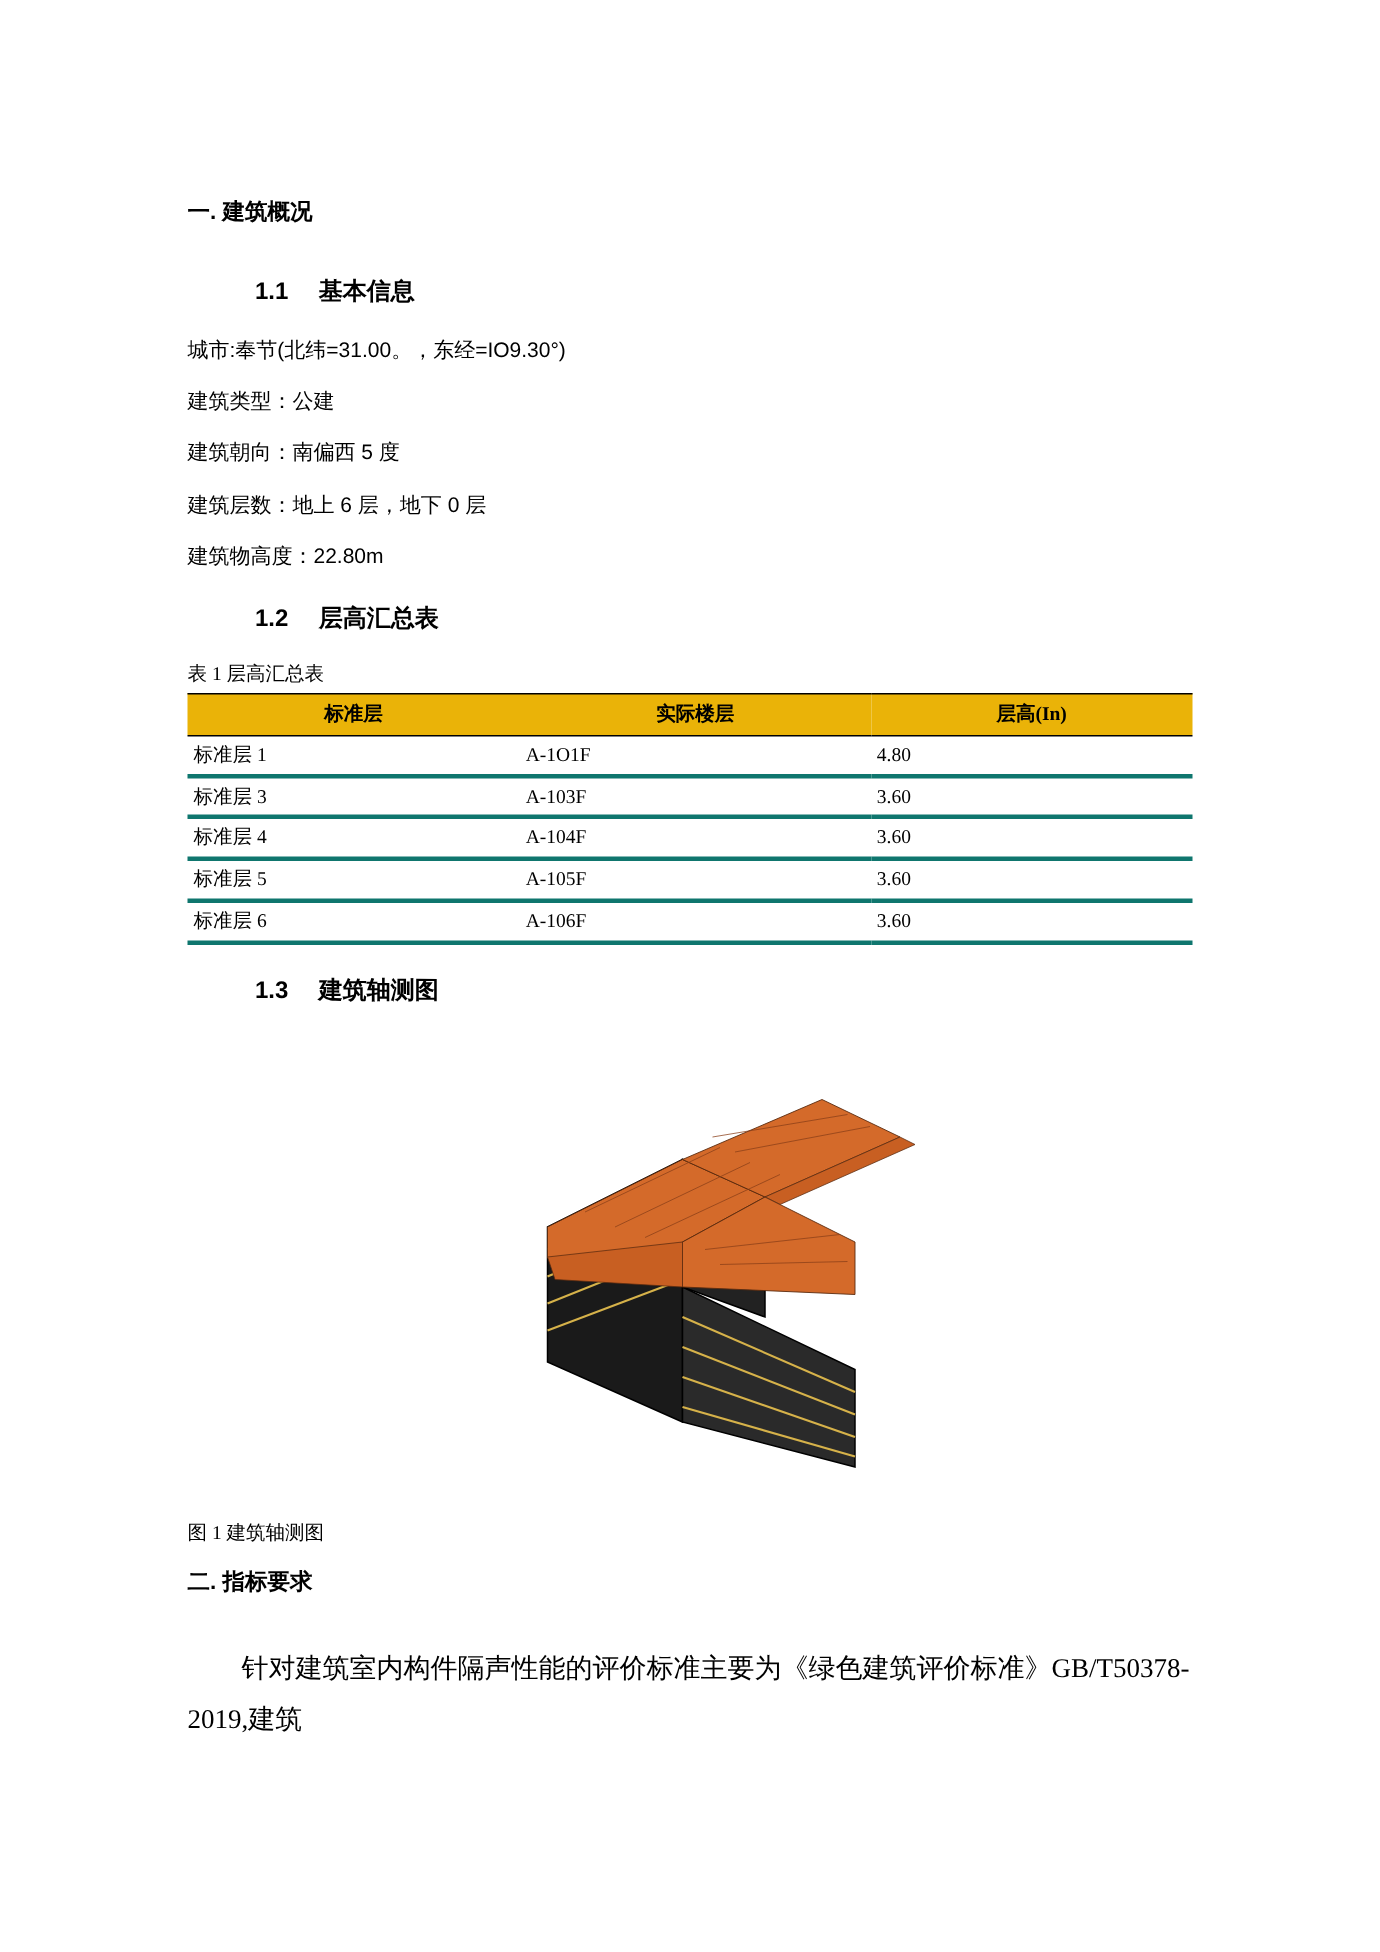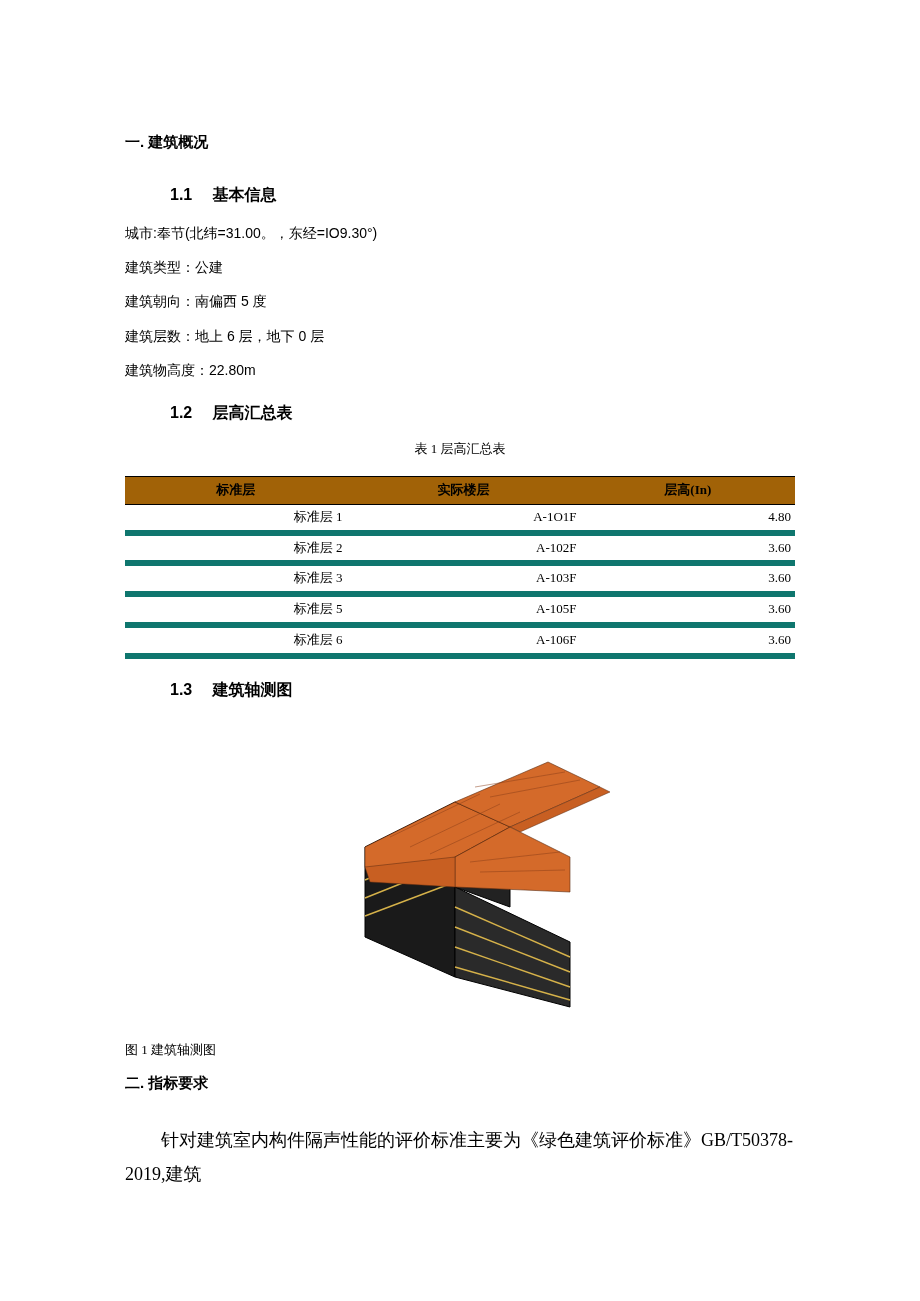"表 1 层高汇总表" .table-caption { margin-bottom: 16px -> 2px; text-align: center -> none }
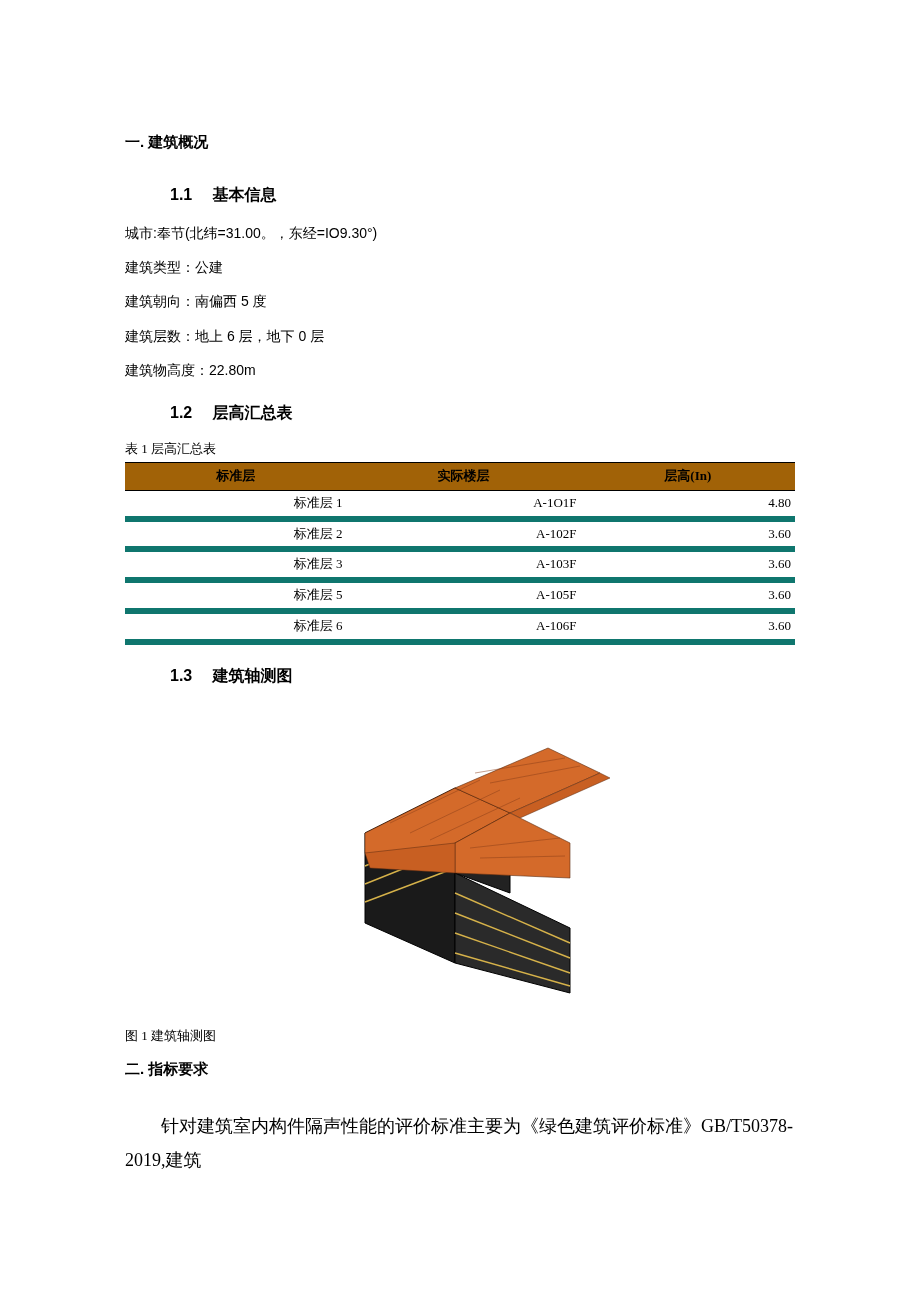"标准层" table th { background: #a16207 -> #eab308 }
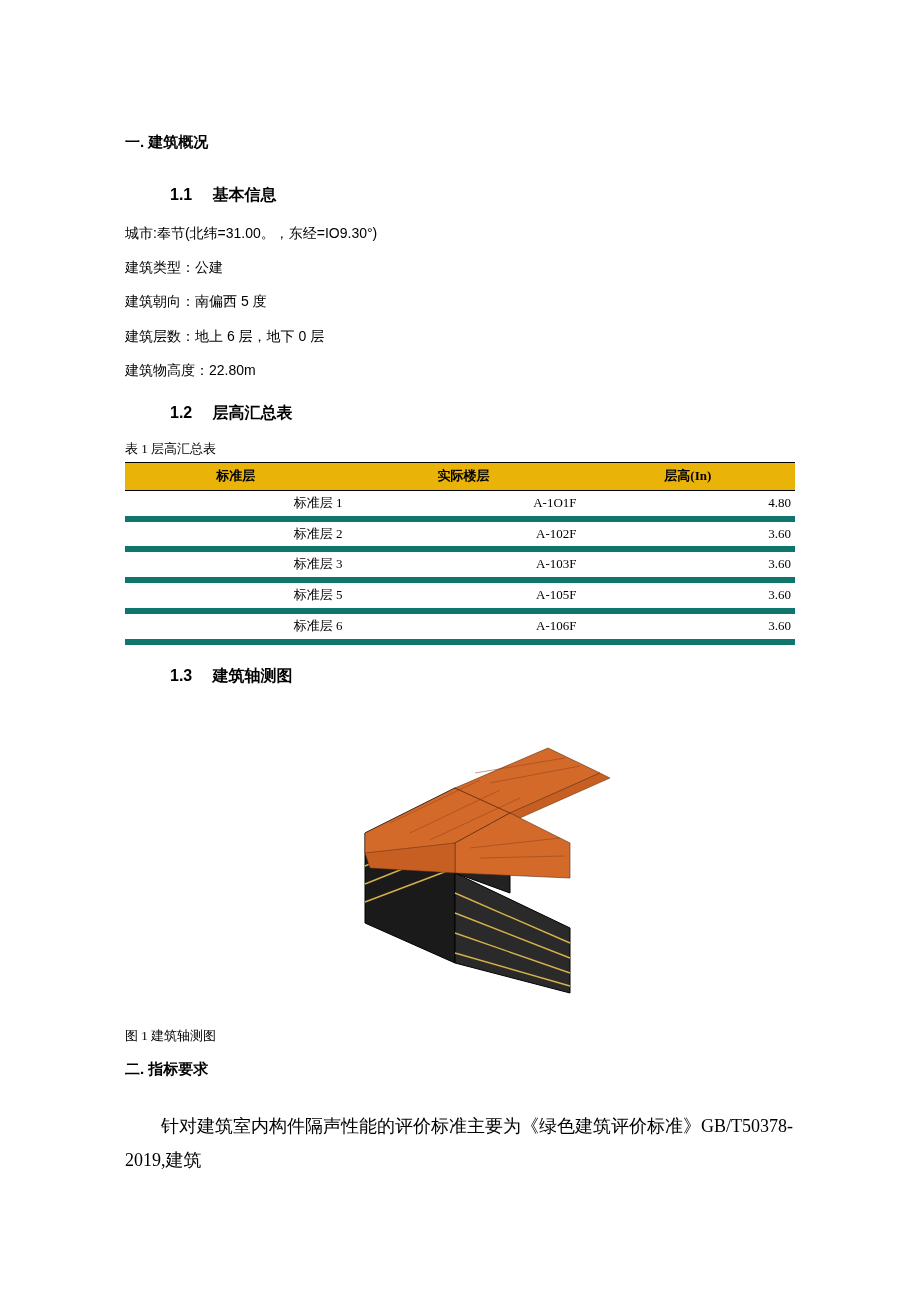"标准层 1" table td { border-bottom: 6px solid #0f766e -> 3px solid #0f766e; text-align: right -> left }
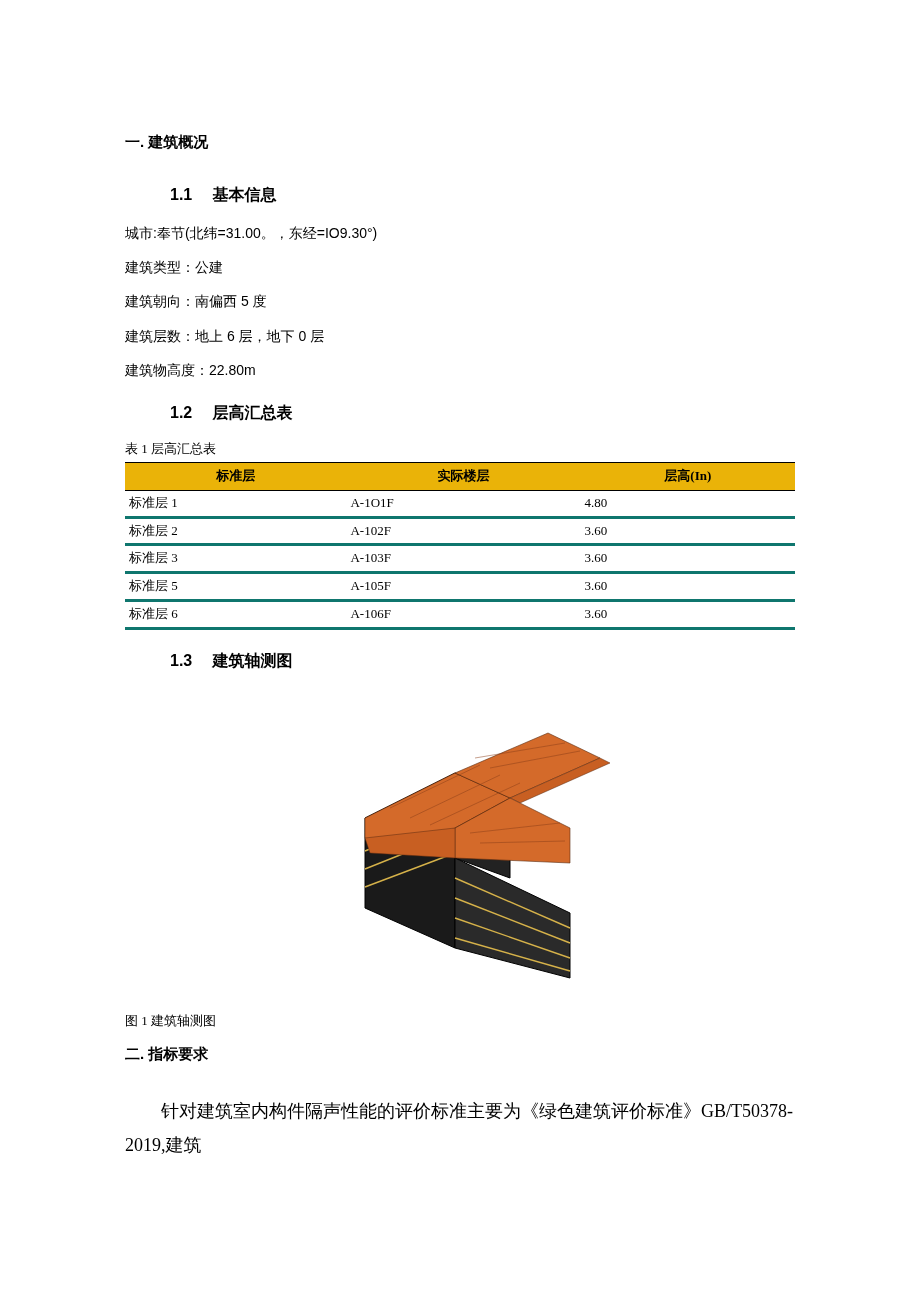"标准层 2" tr { html: <tr> <td>标准层 2</td> <td>A-102F</td> <td>3.60</td> </tr> -> none }
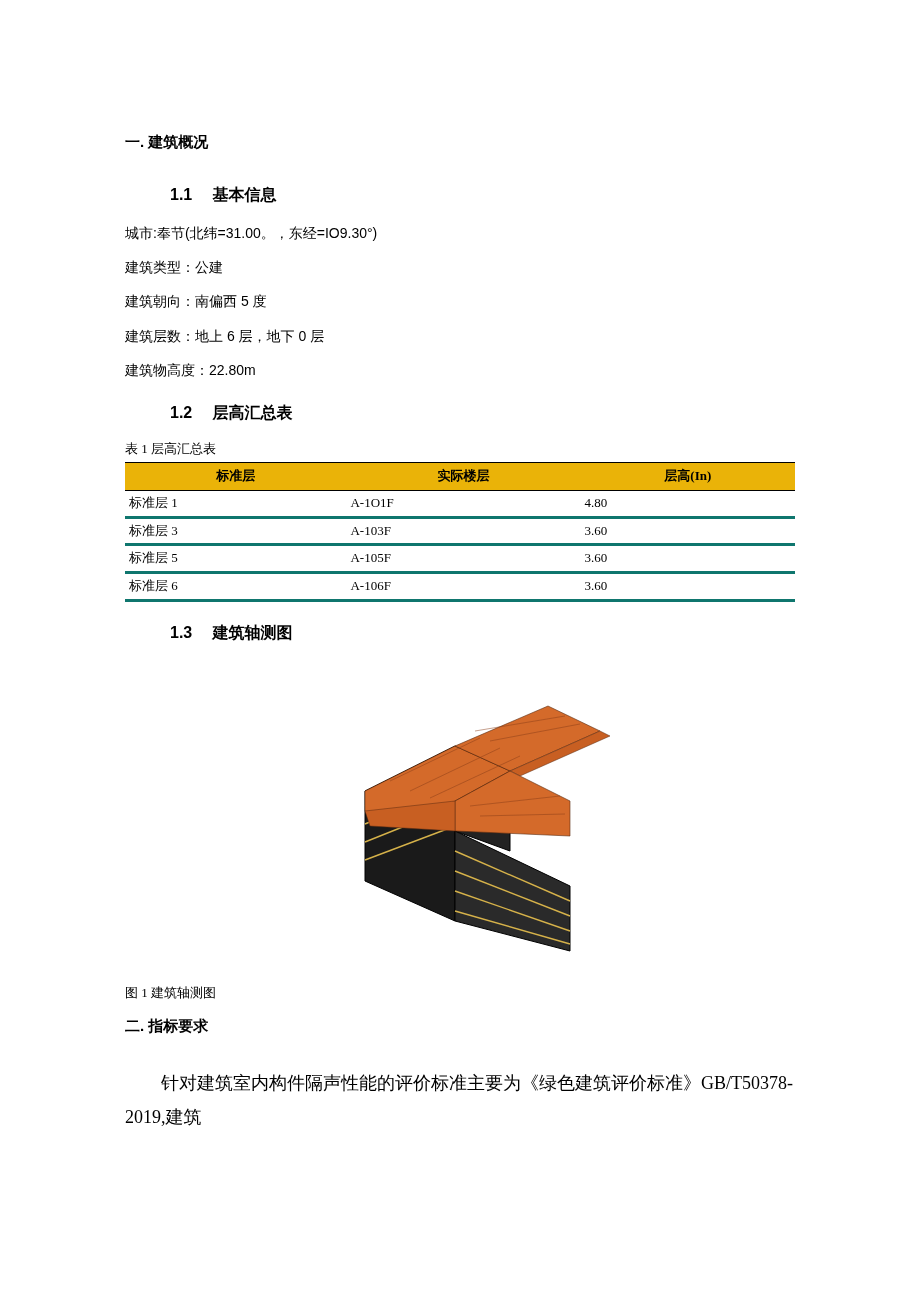"标准层 4" tr { html: none -> <tr> <td>标准层 4</td> <td>A-104F</td> <td>3.60</td> </tr> }
